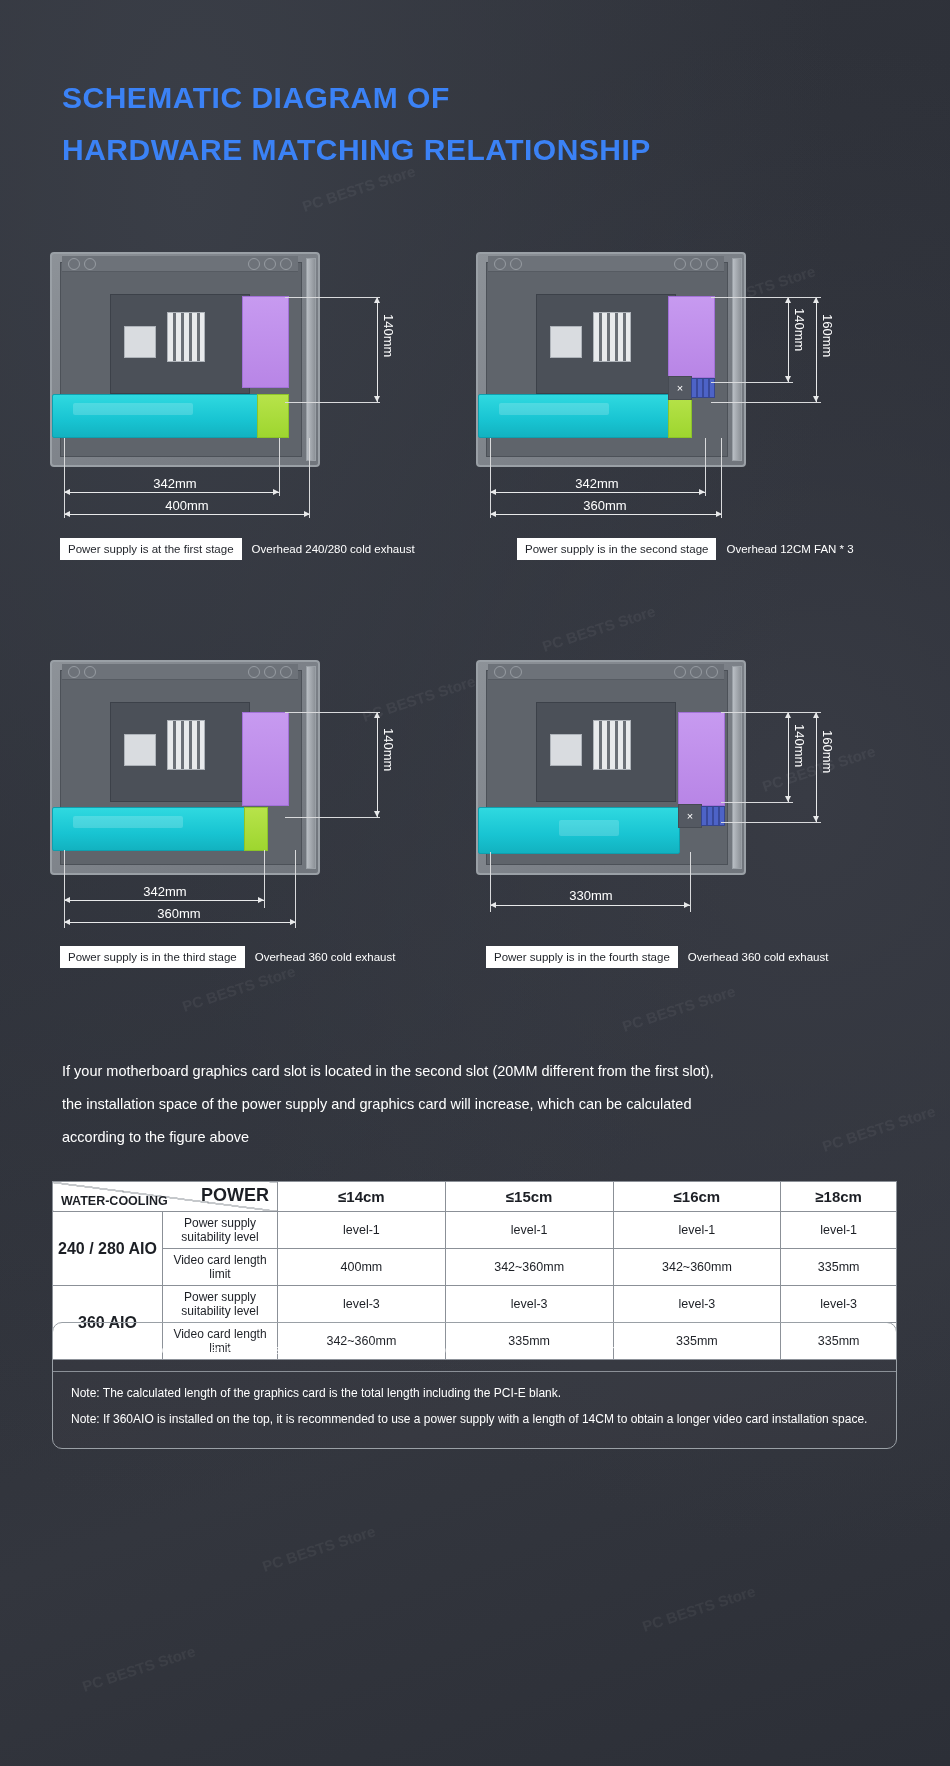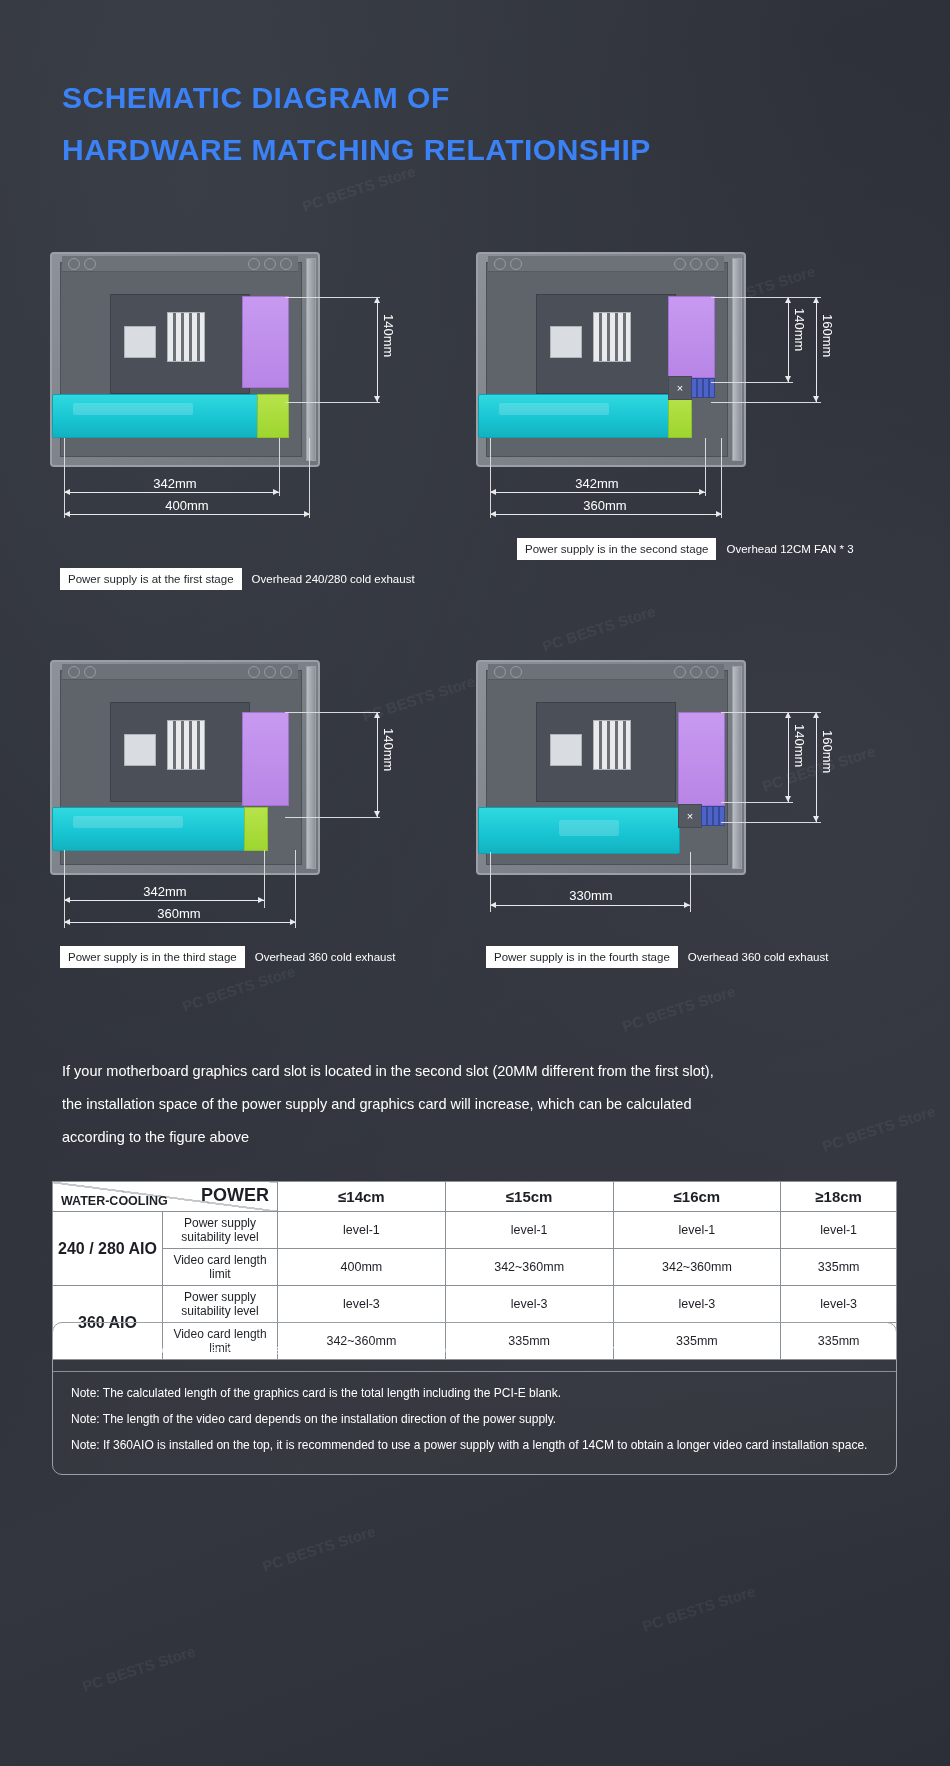"Power supply is at the" div.caption-row { margin-top: 30px -> none }
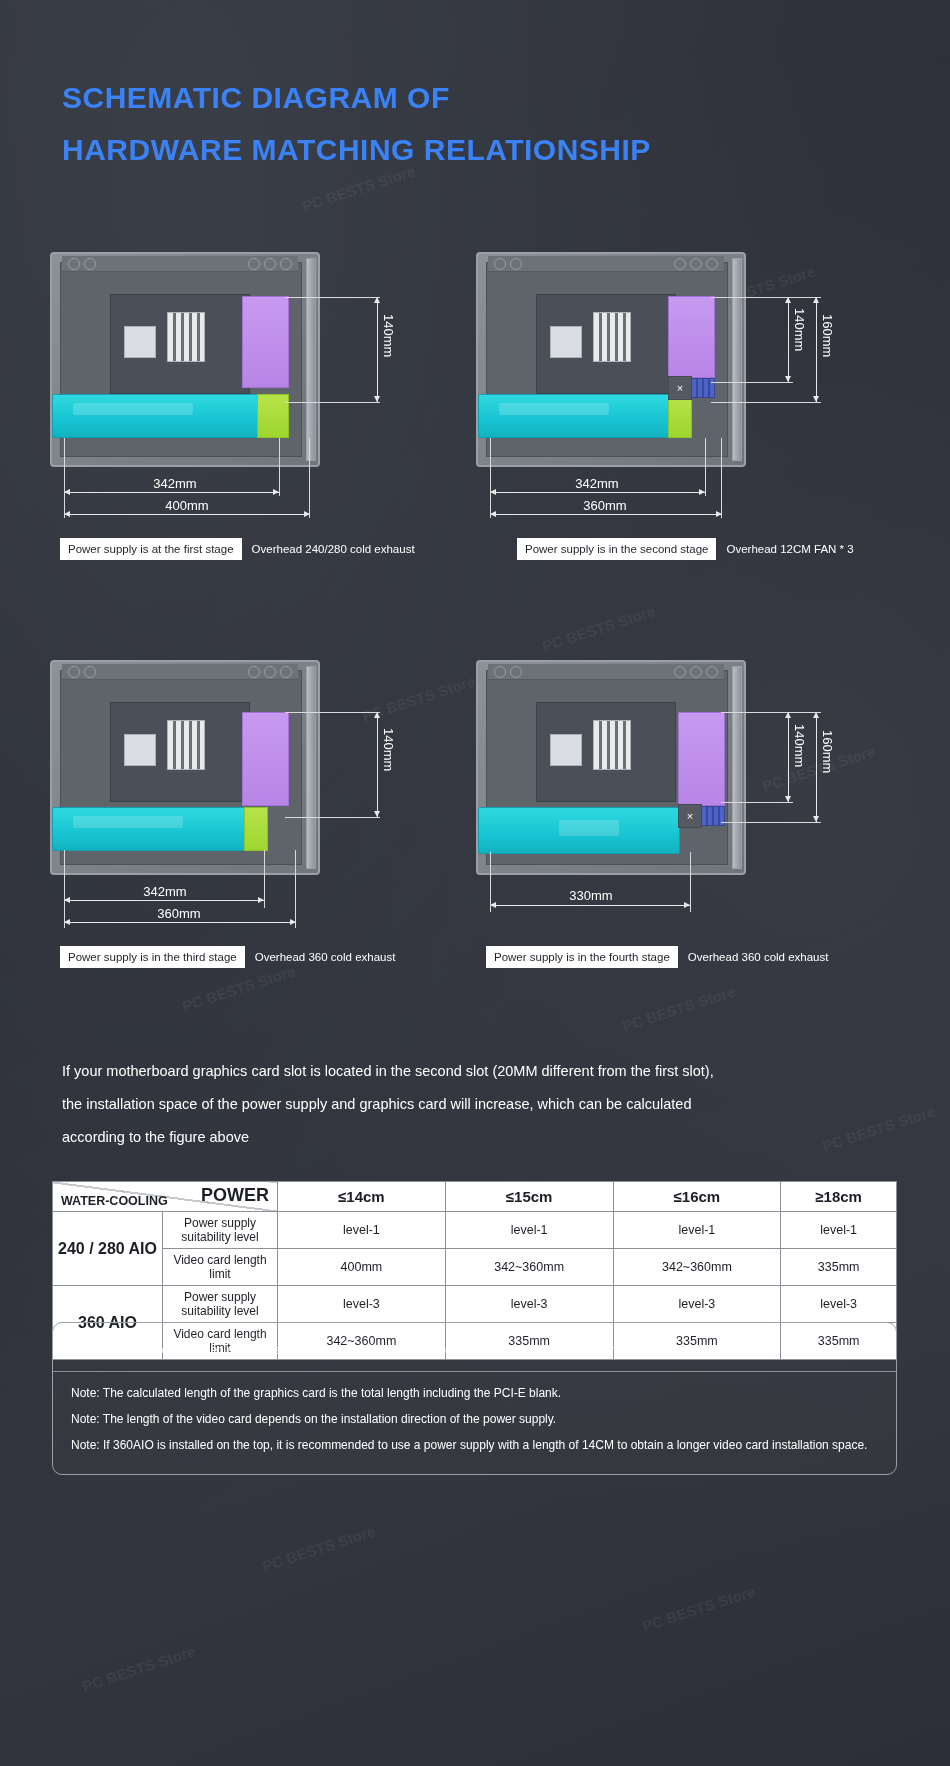"Note: The length of the" div { html: <div>Note: The length of the video card depends on the installation direction of the power supply.</div> -> none }
